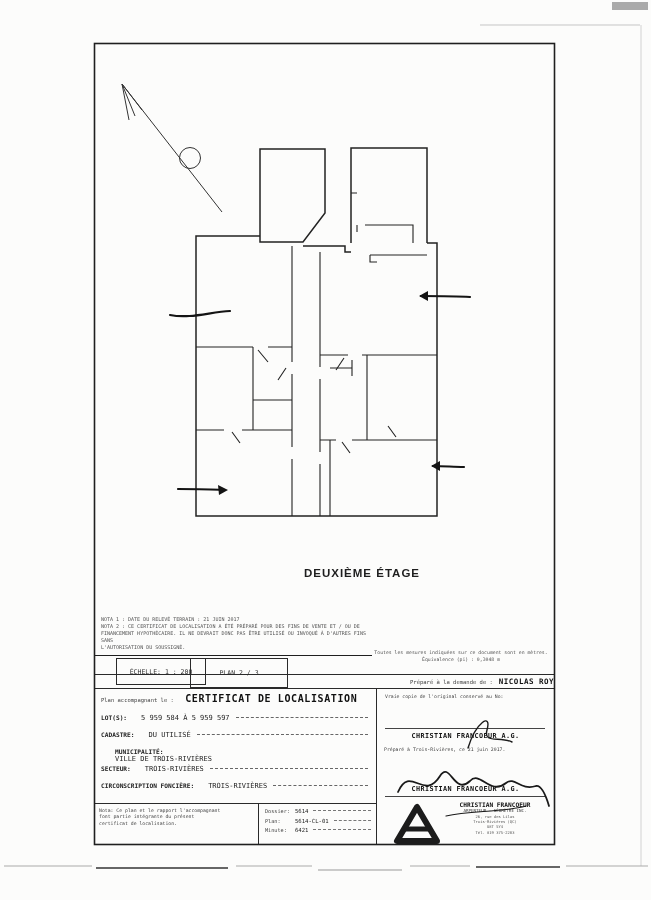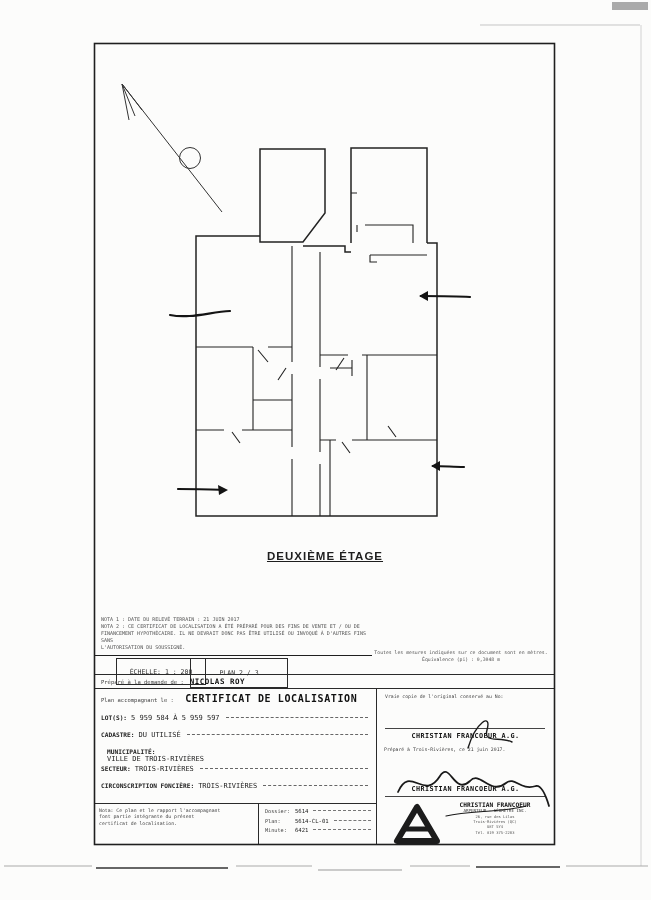"DEUXIÈME ÉTAGE" #floor-title { text-align: center -> right; text-decoration: underline -> none; top: 550px -> 567px }
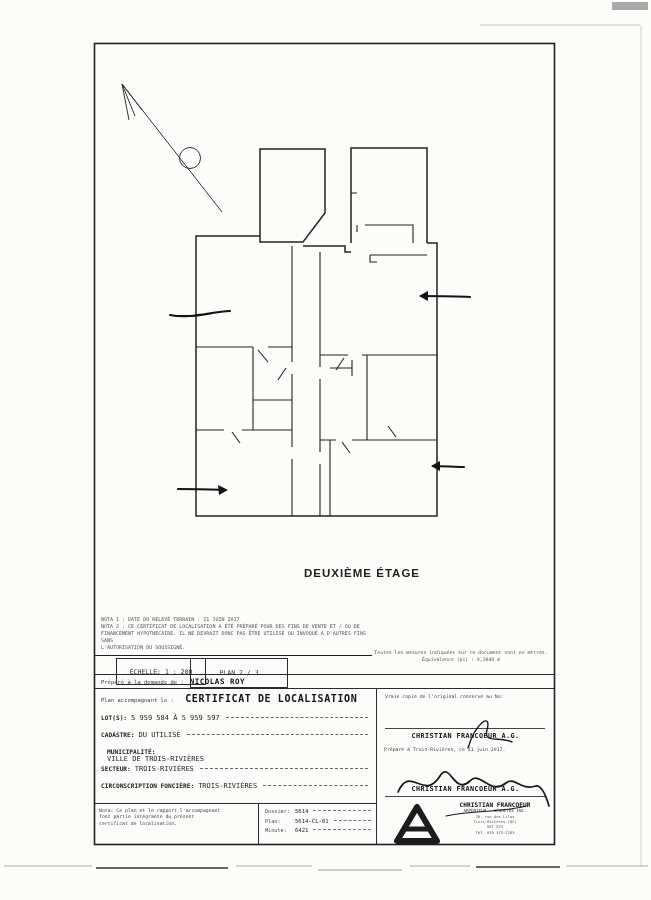"NICOLAS ROY" .tbx { justify-content: none -> flex-end }
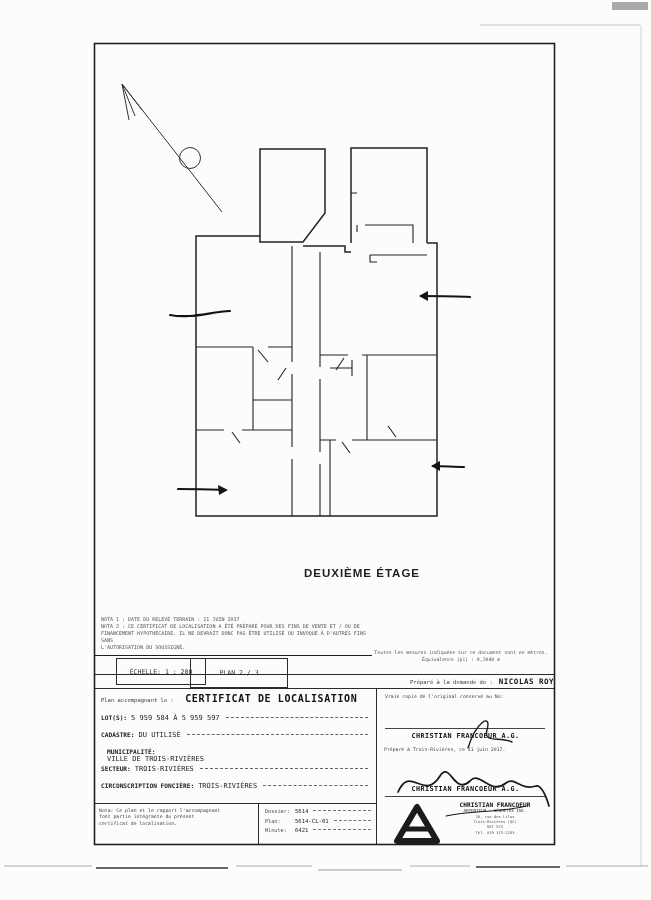"5 959 584 À 5" .fieldrow .vl { margin-left: 4px -> 14px }
